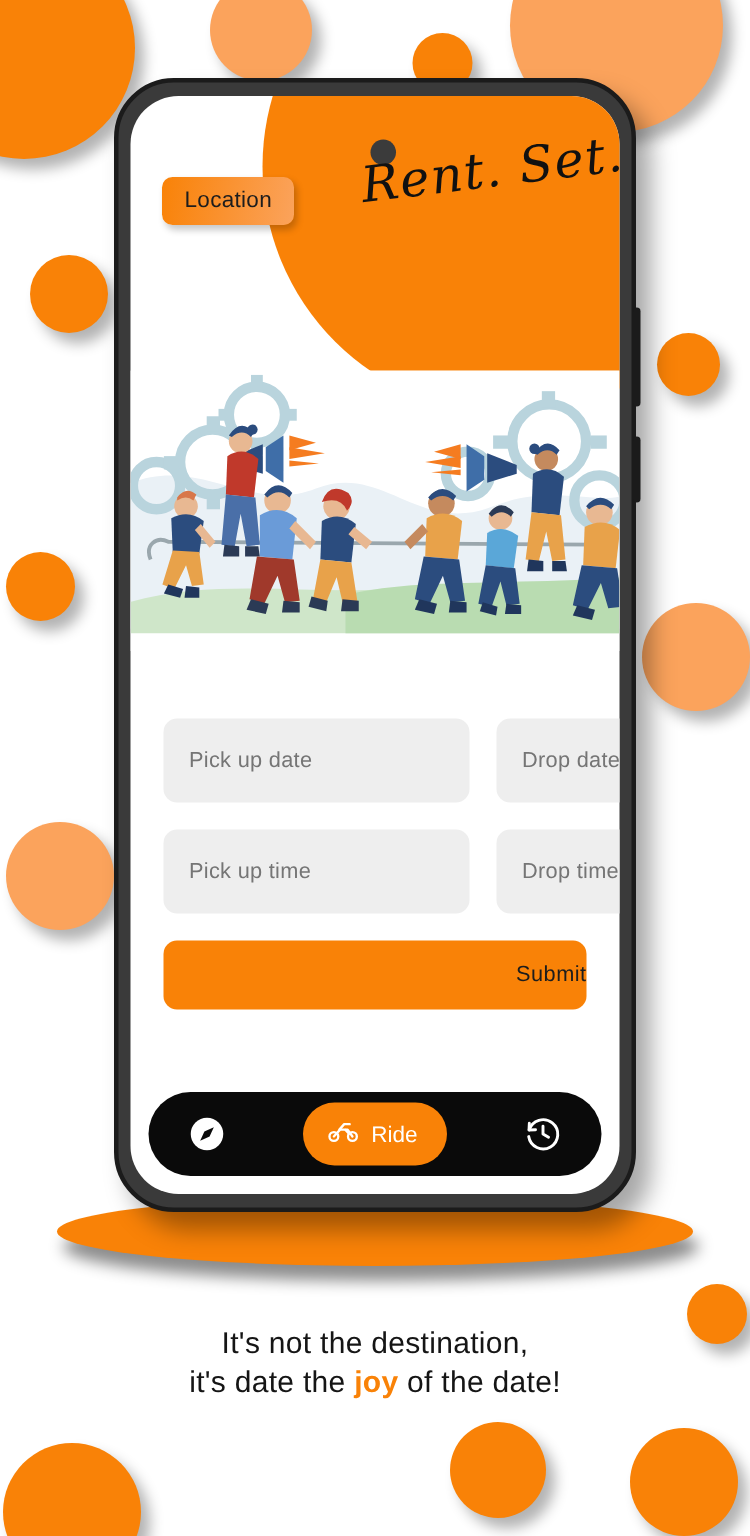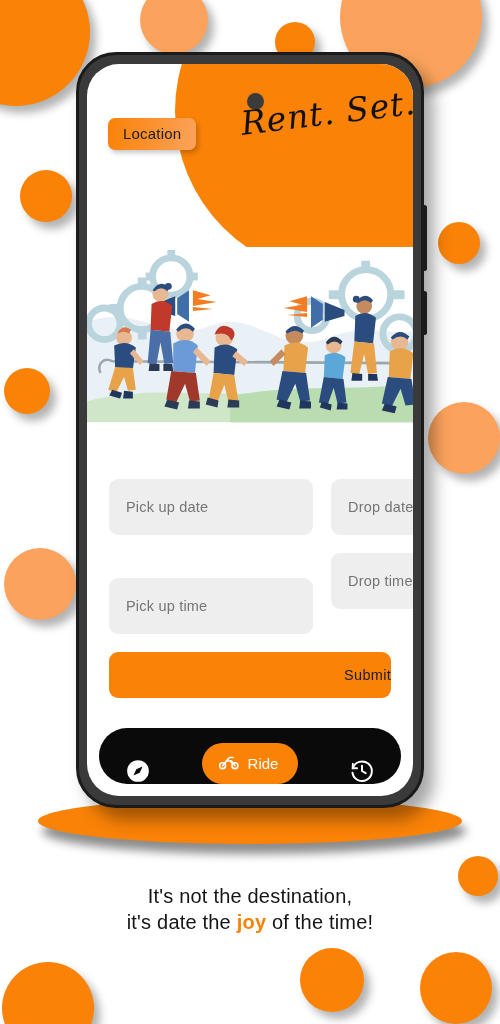"Pick up time" input.field { margin-top: 25px -> none }
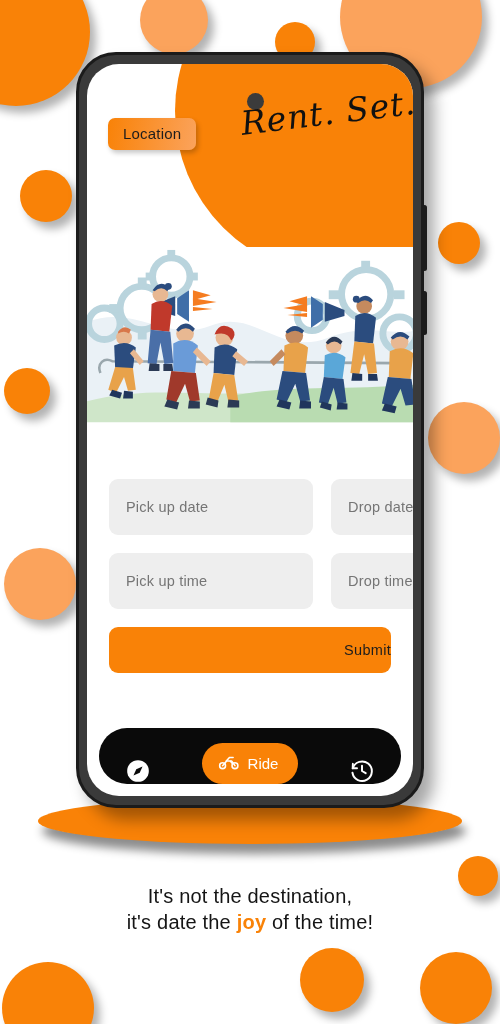"Ride" #nav { align-items: flex-end -> center }
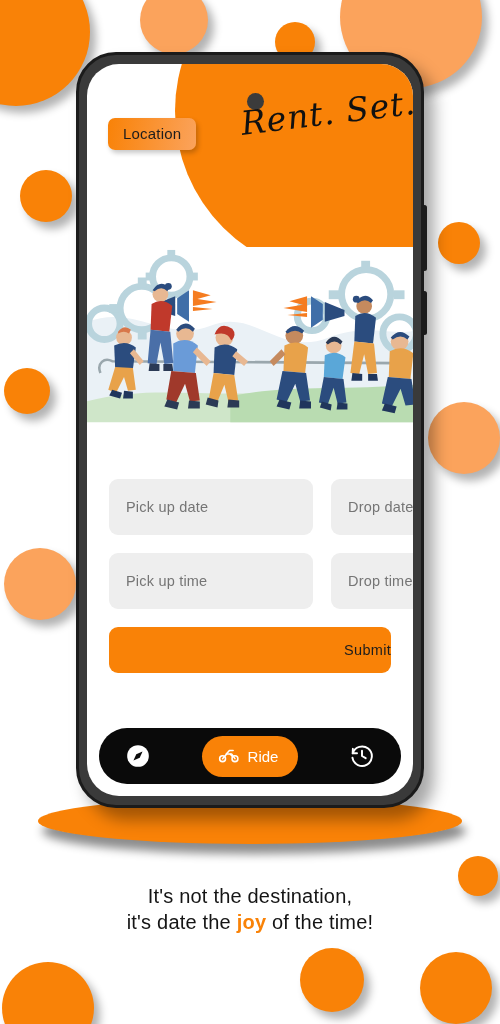"of the time!" span { text: time -> date }
